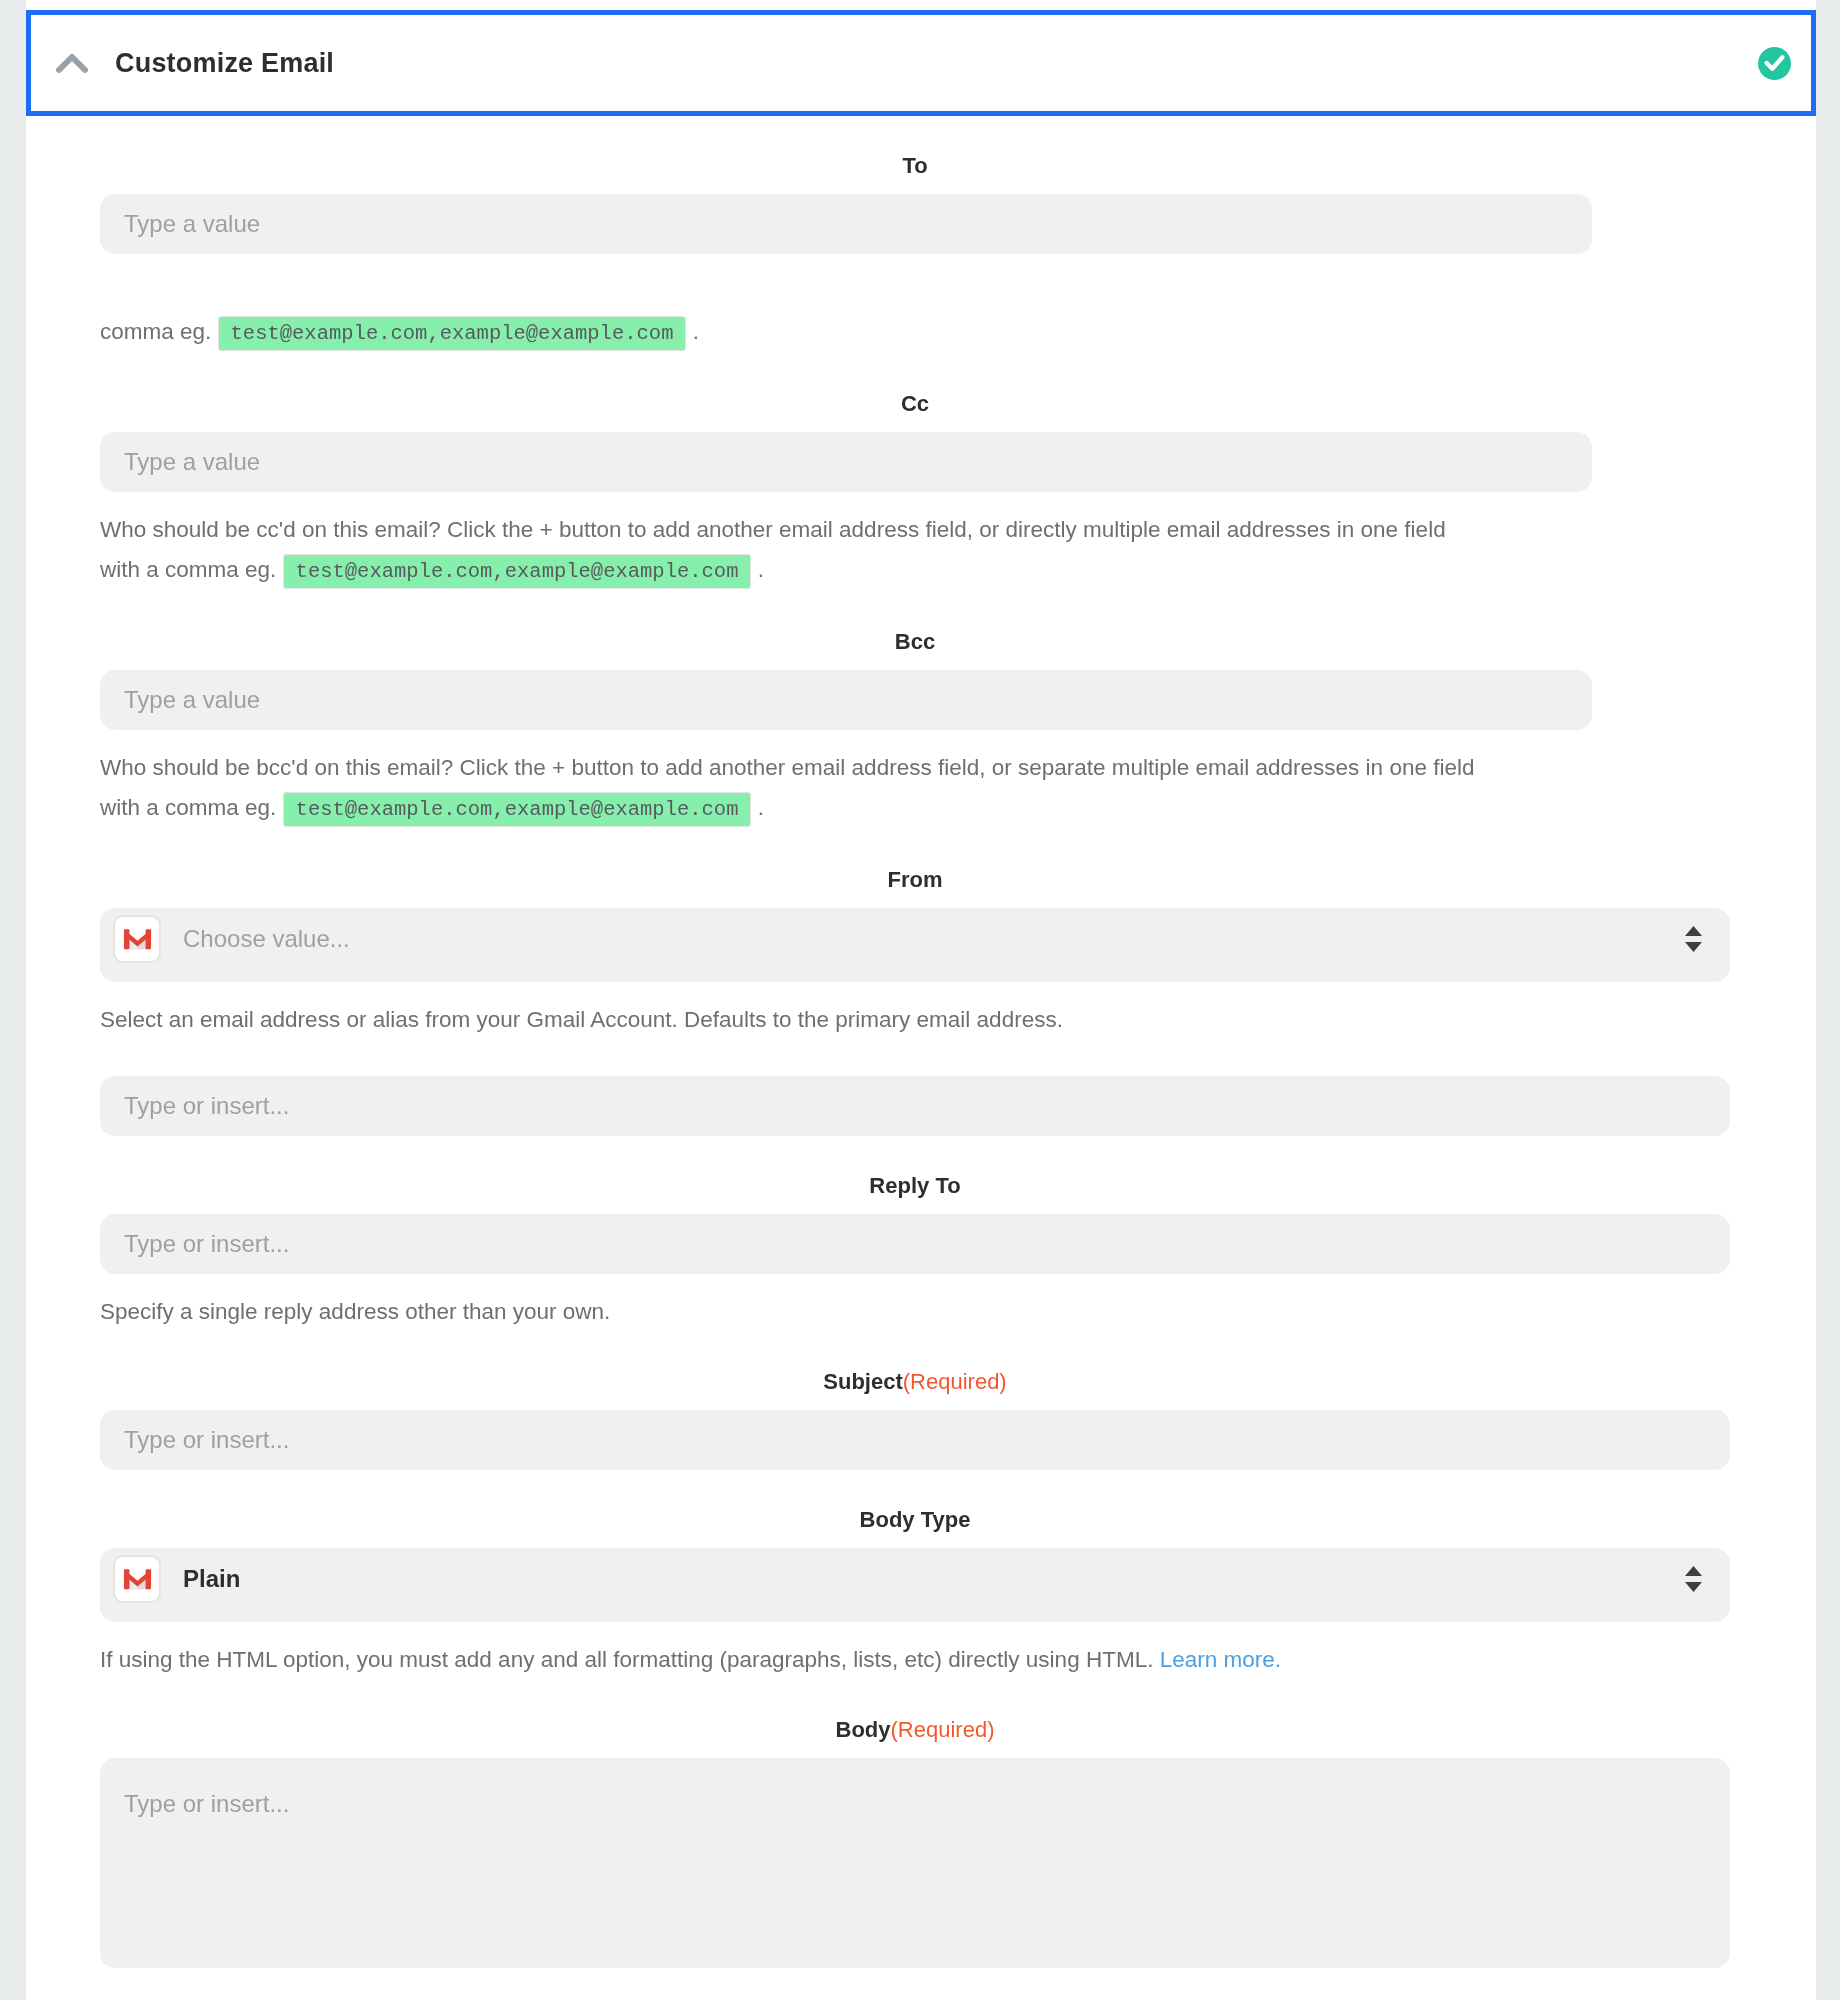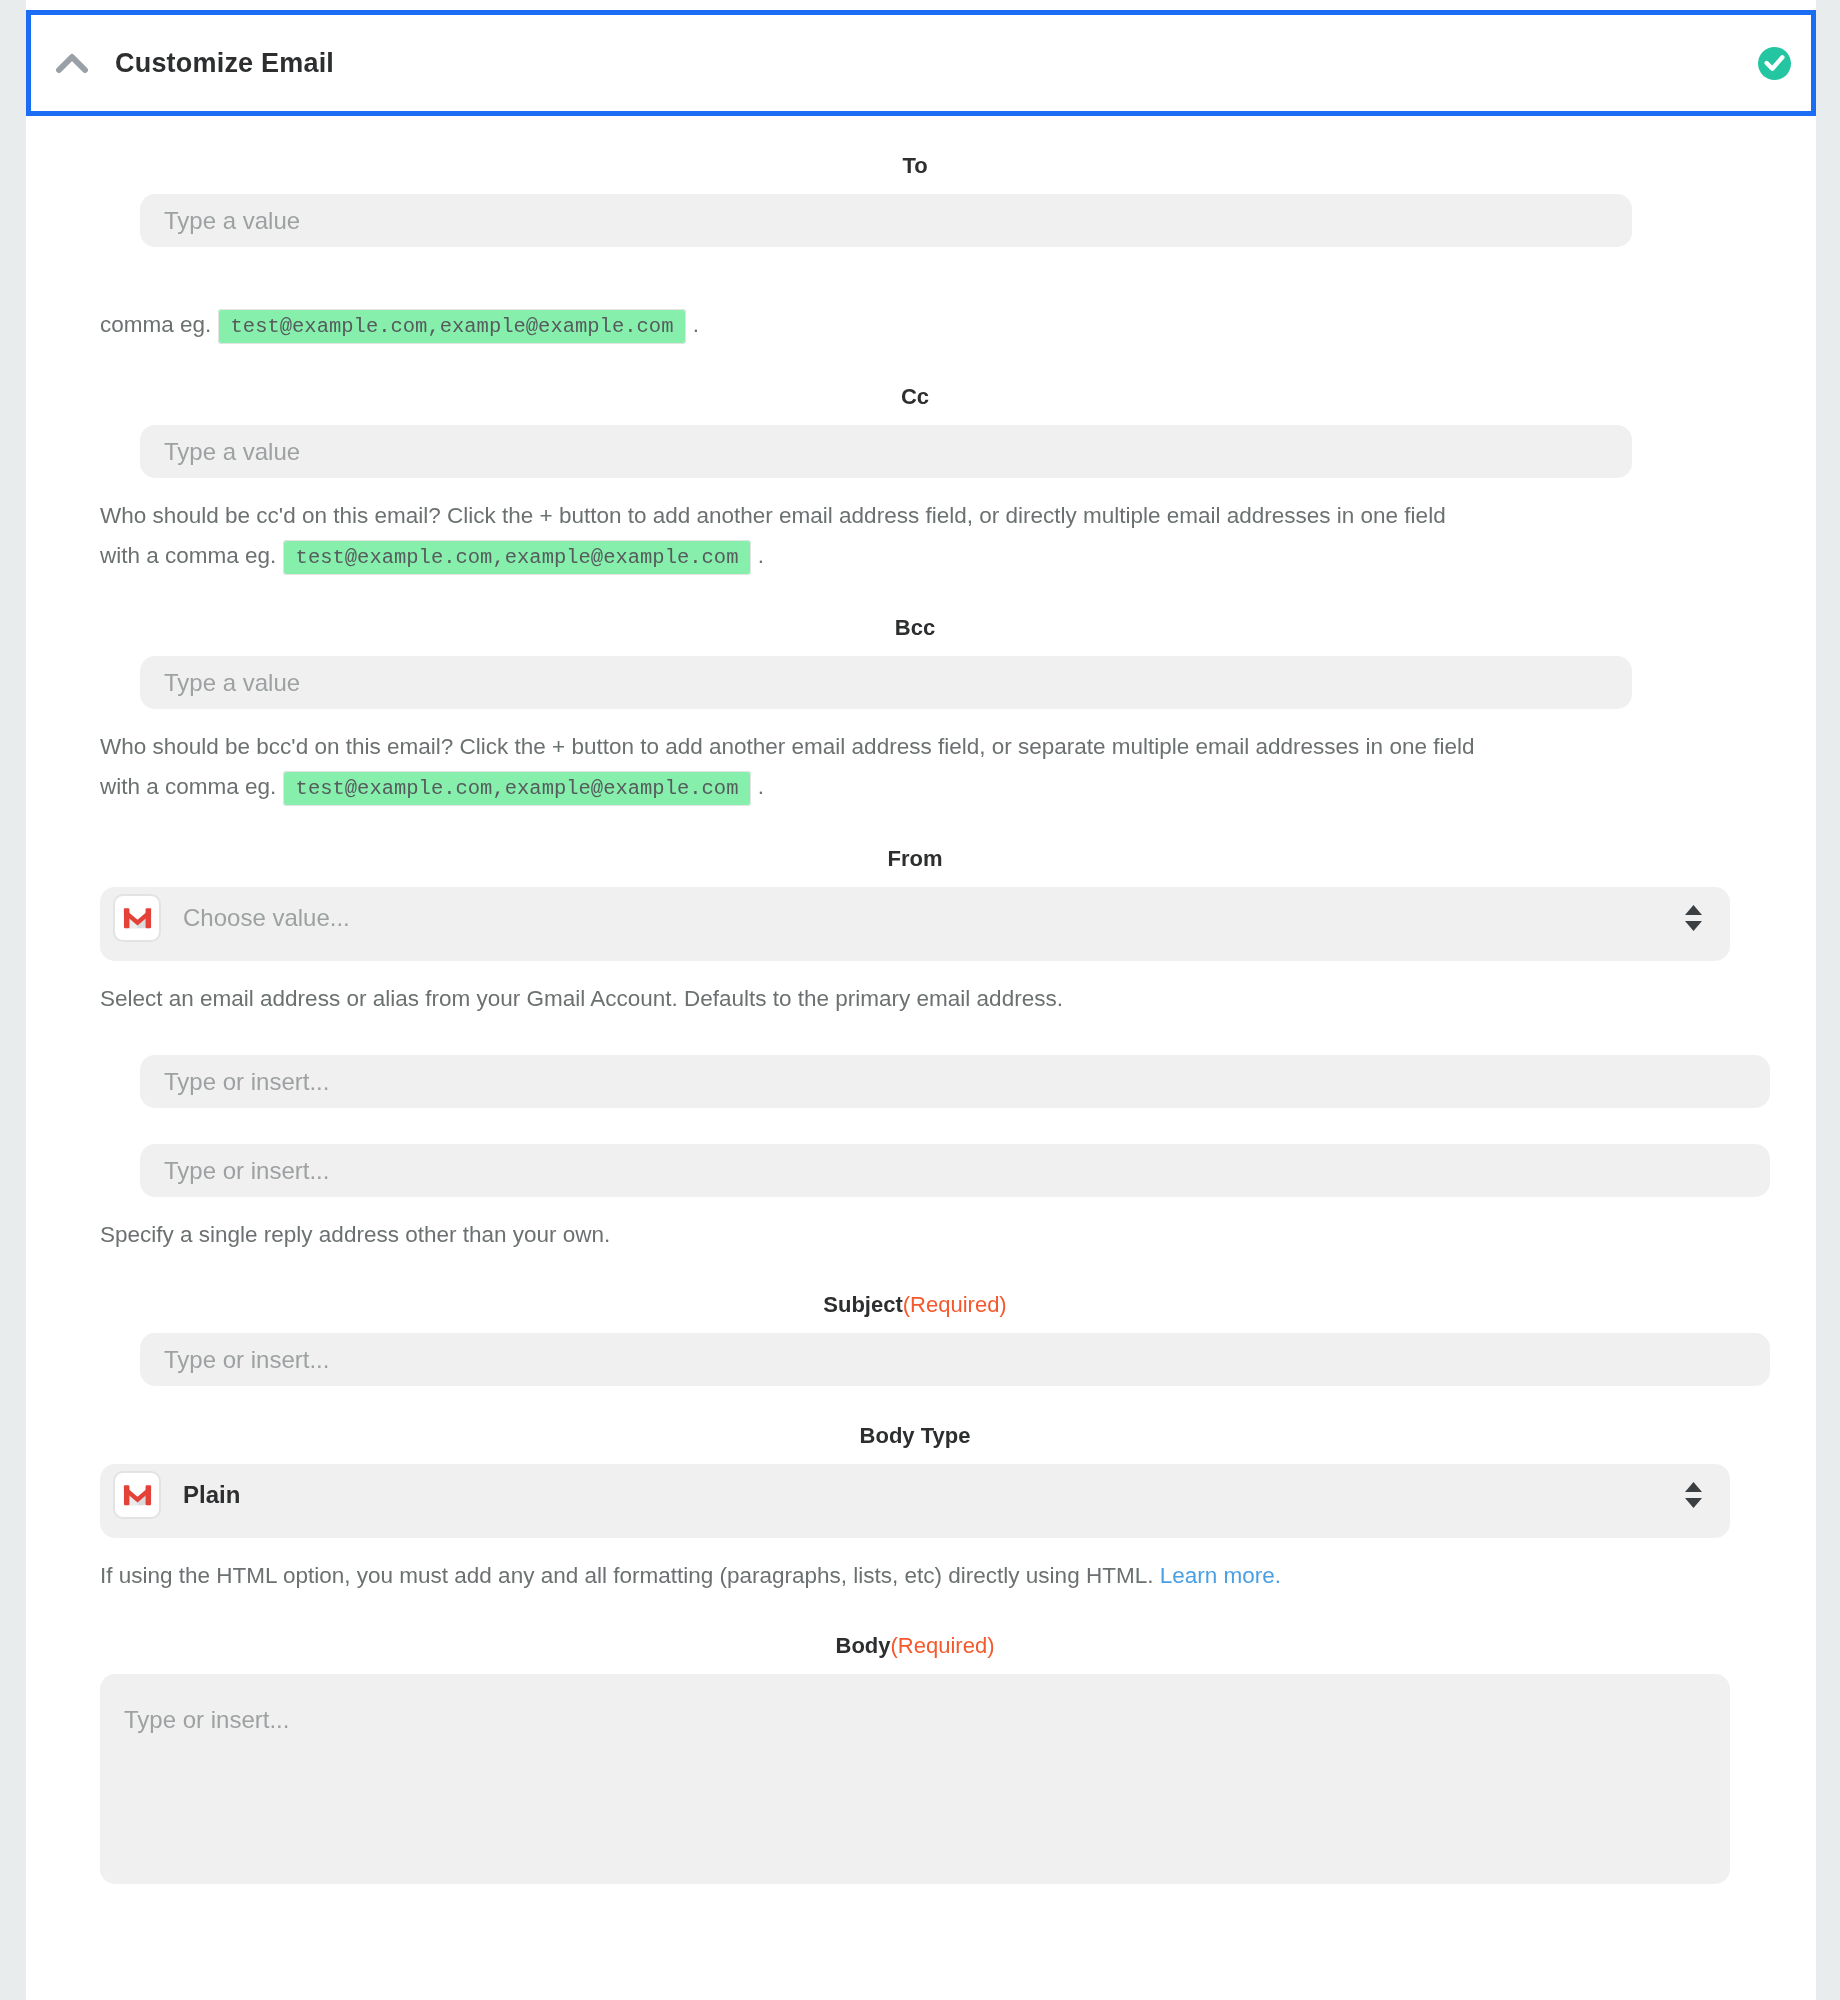"Type a value" .text-input { height: 53px -> 60px; margin-left: 40px -> none }
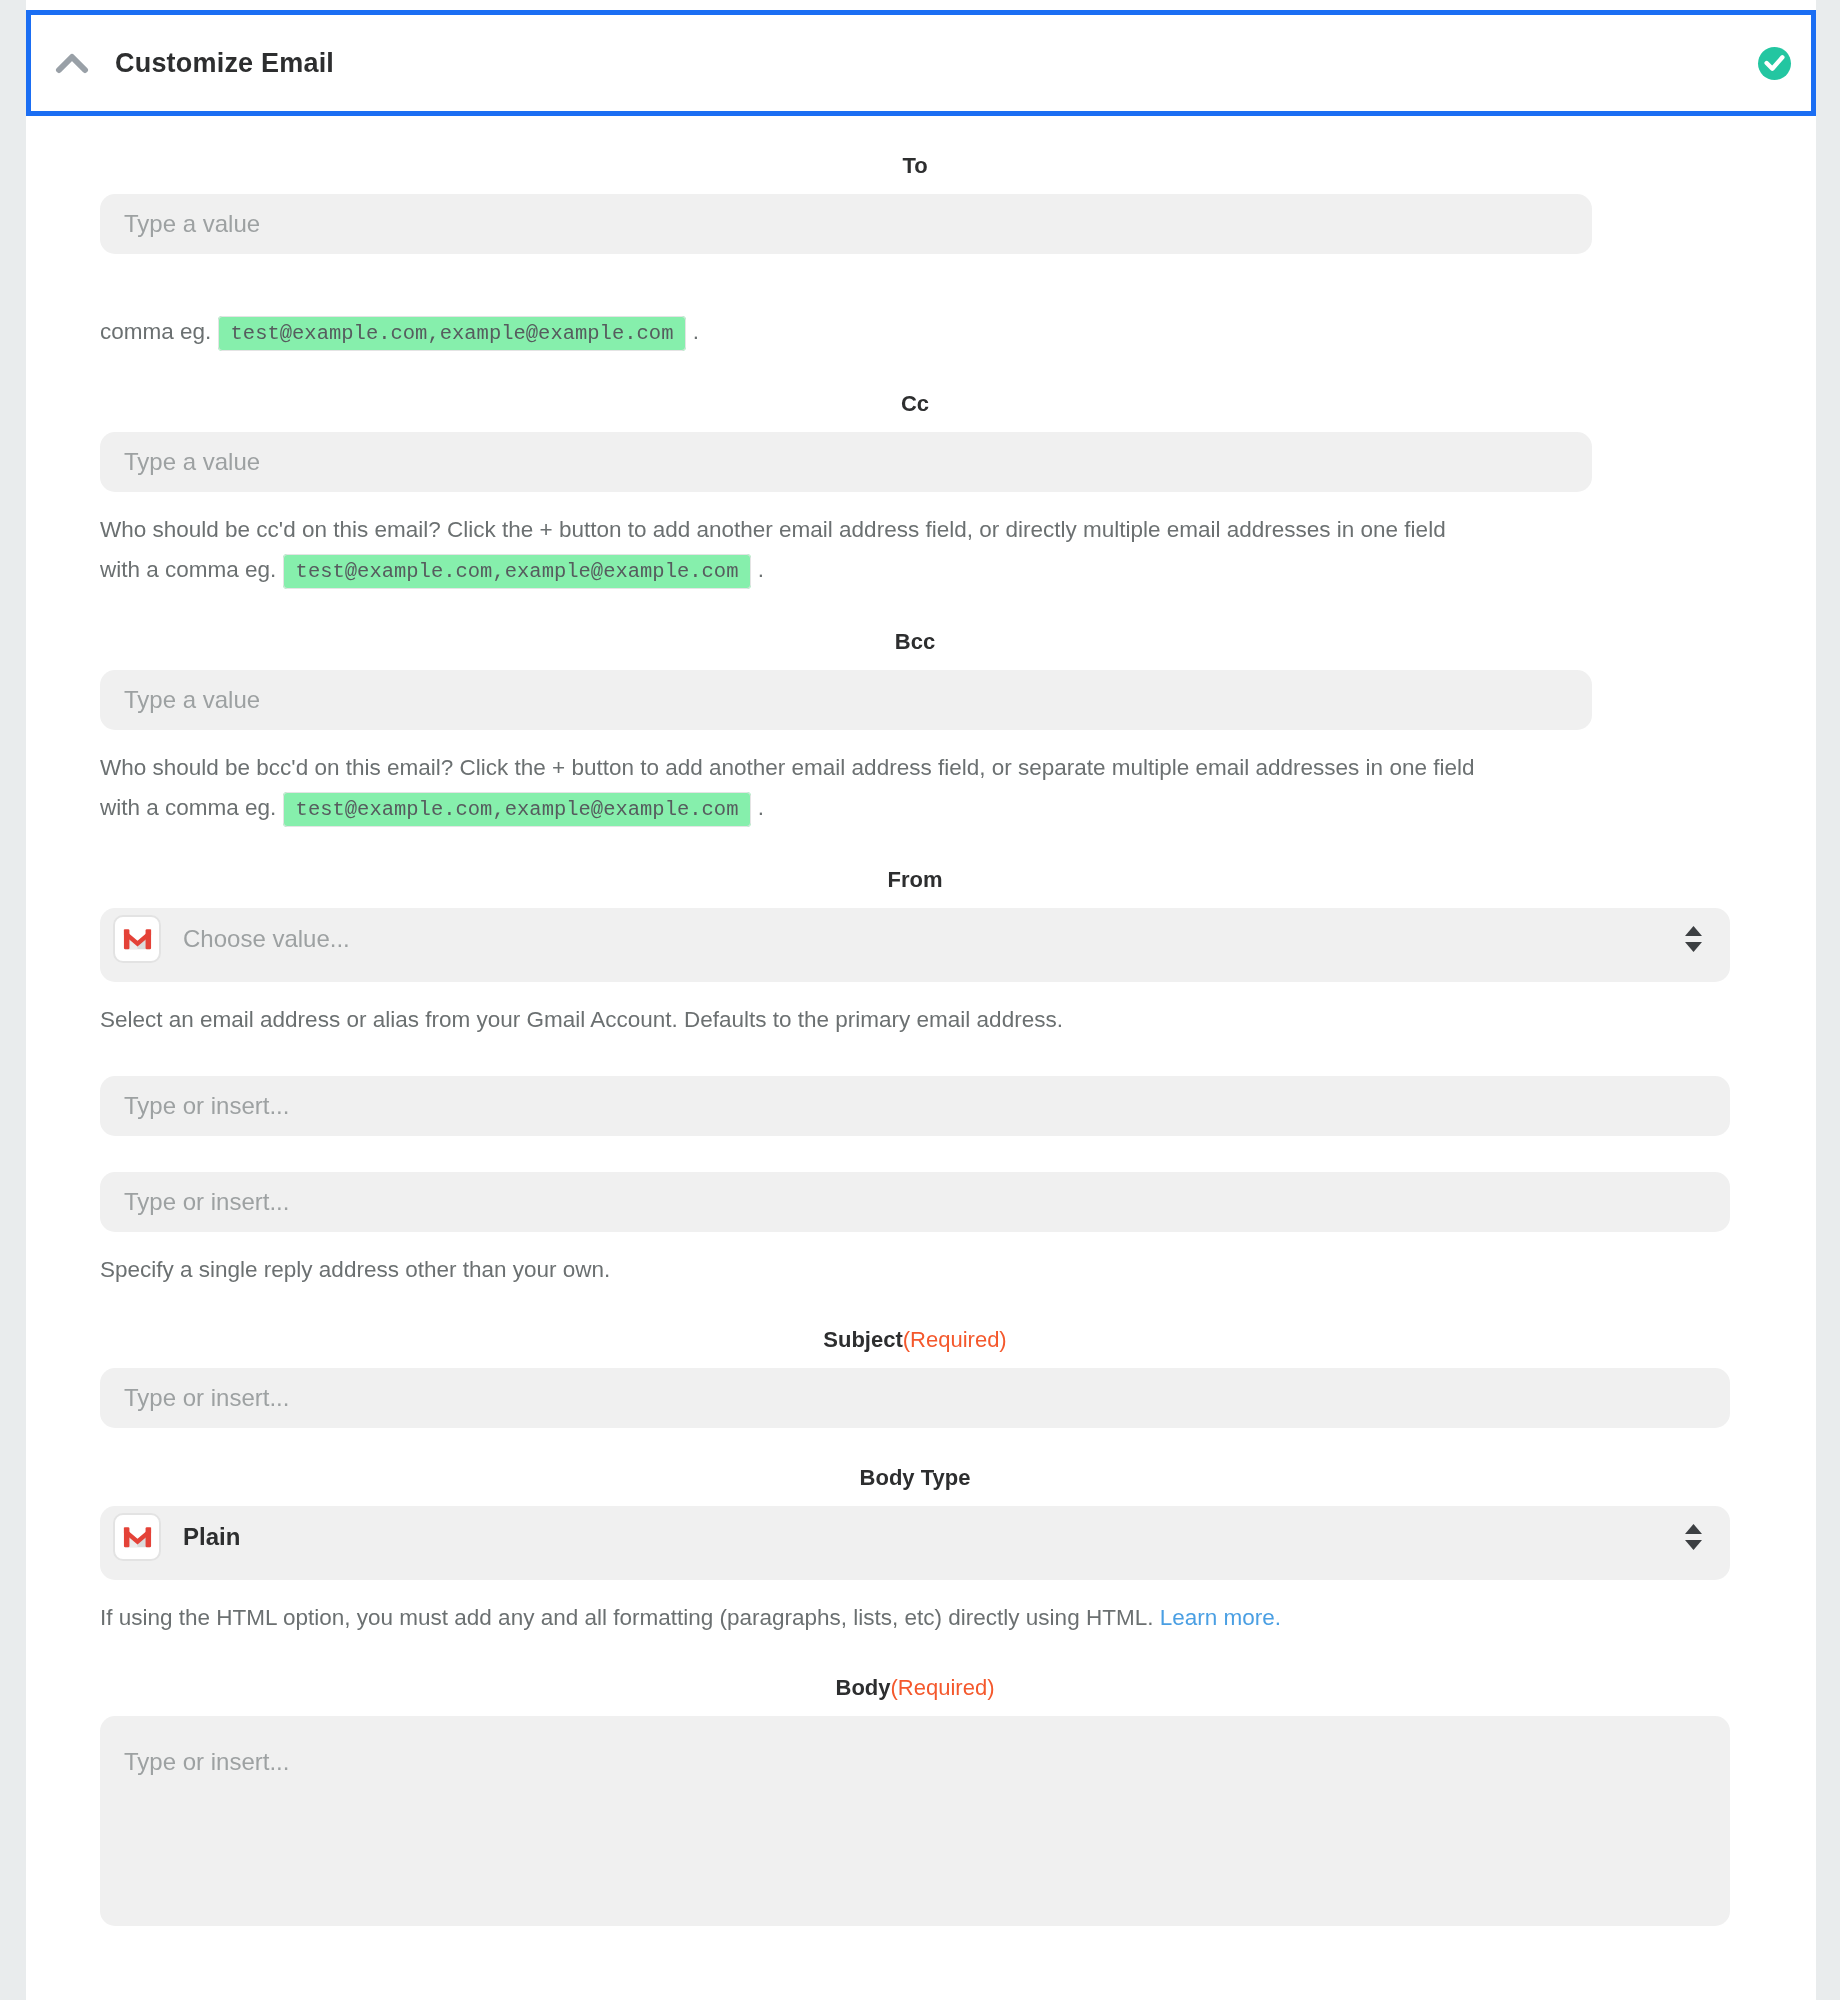"Reply To" div.label-row { html: none -> <div> <span>Reply To</span> </div> }
